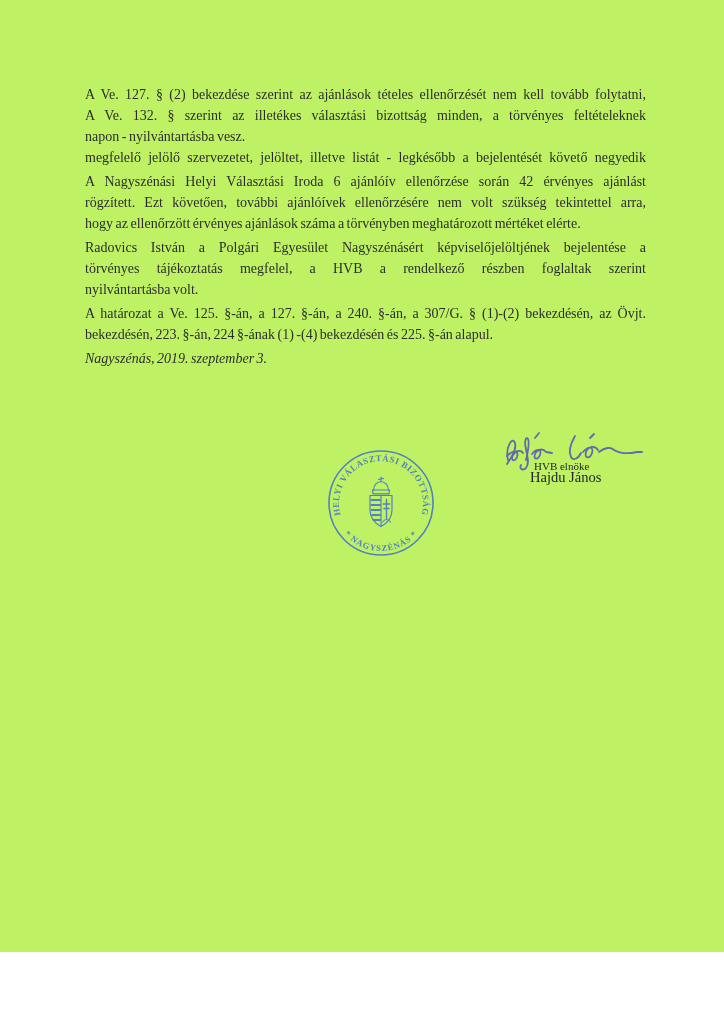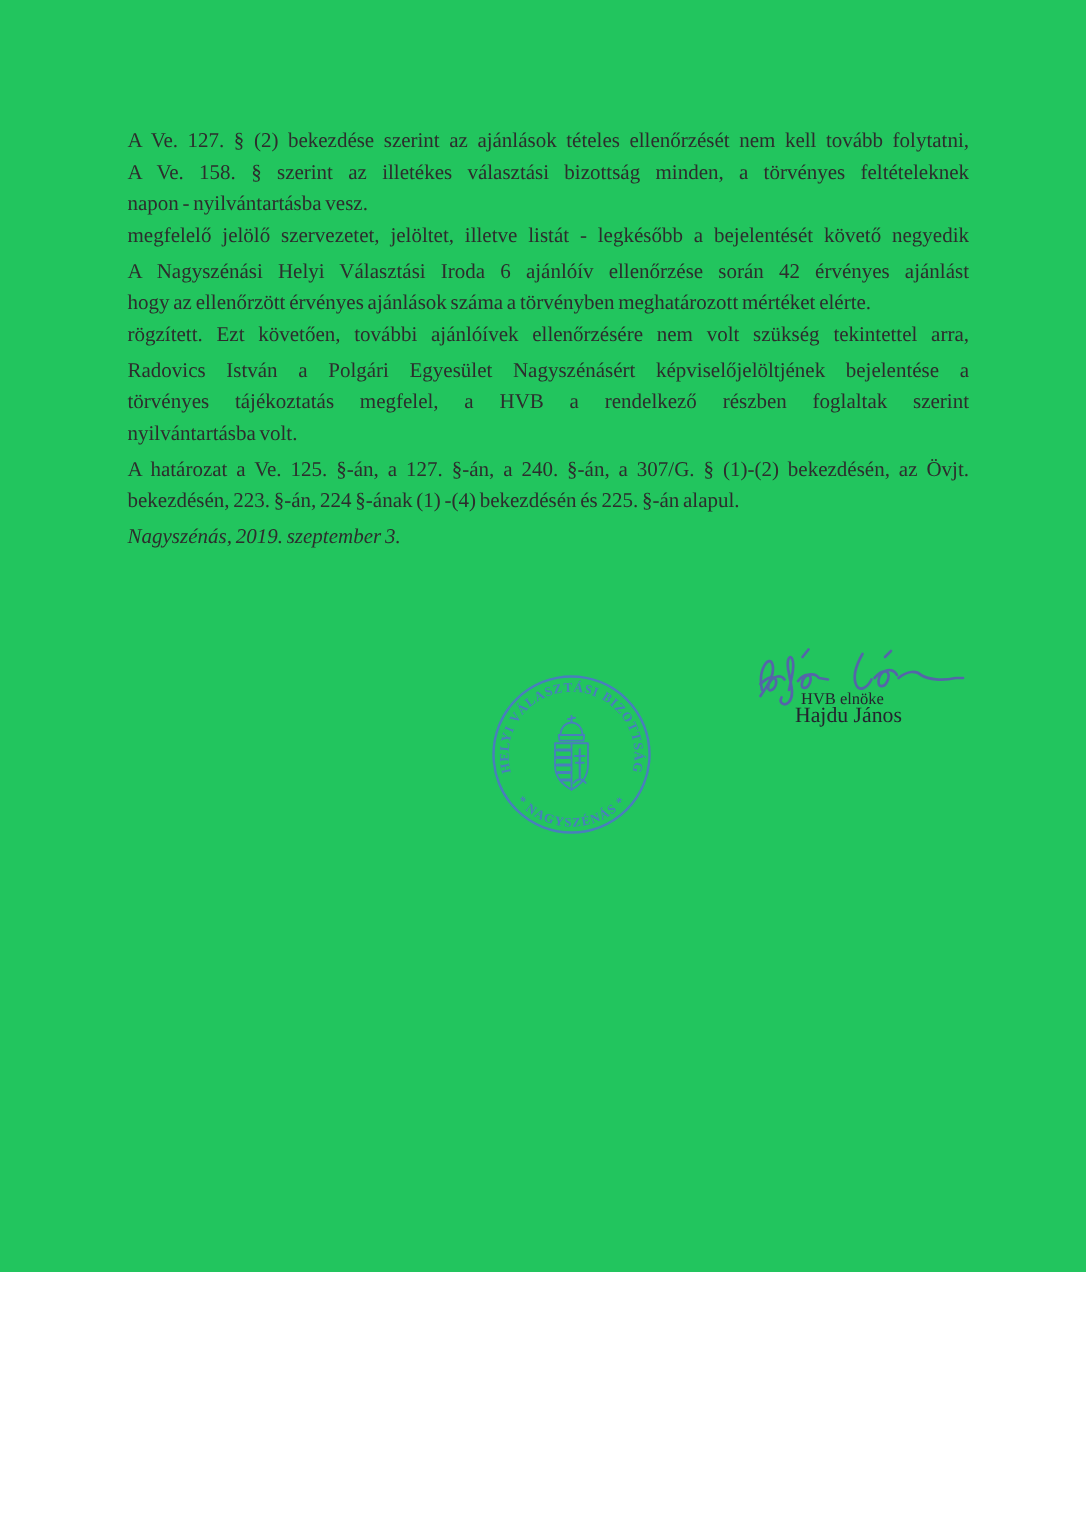"A Ve. 127. § (2)" .page { background: #22c55e -> #bef264; height: 848px -> 952px }
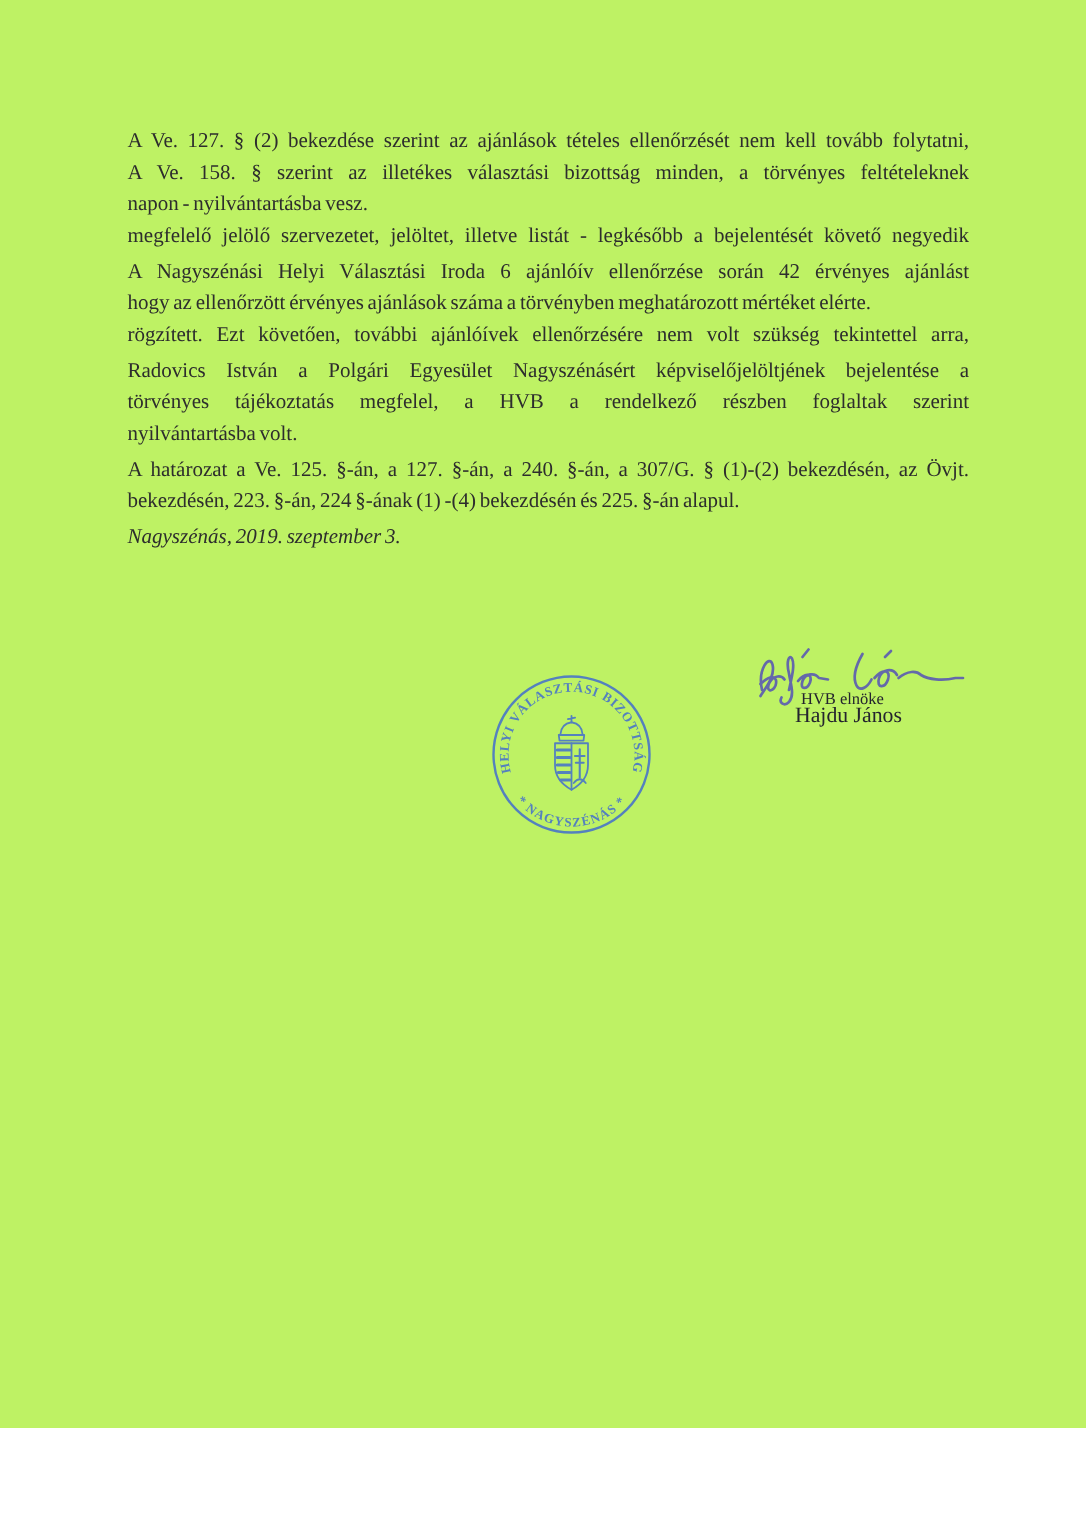"A Ve. 158. § szerint" span.tline { text: 158 -> 132 }
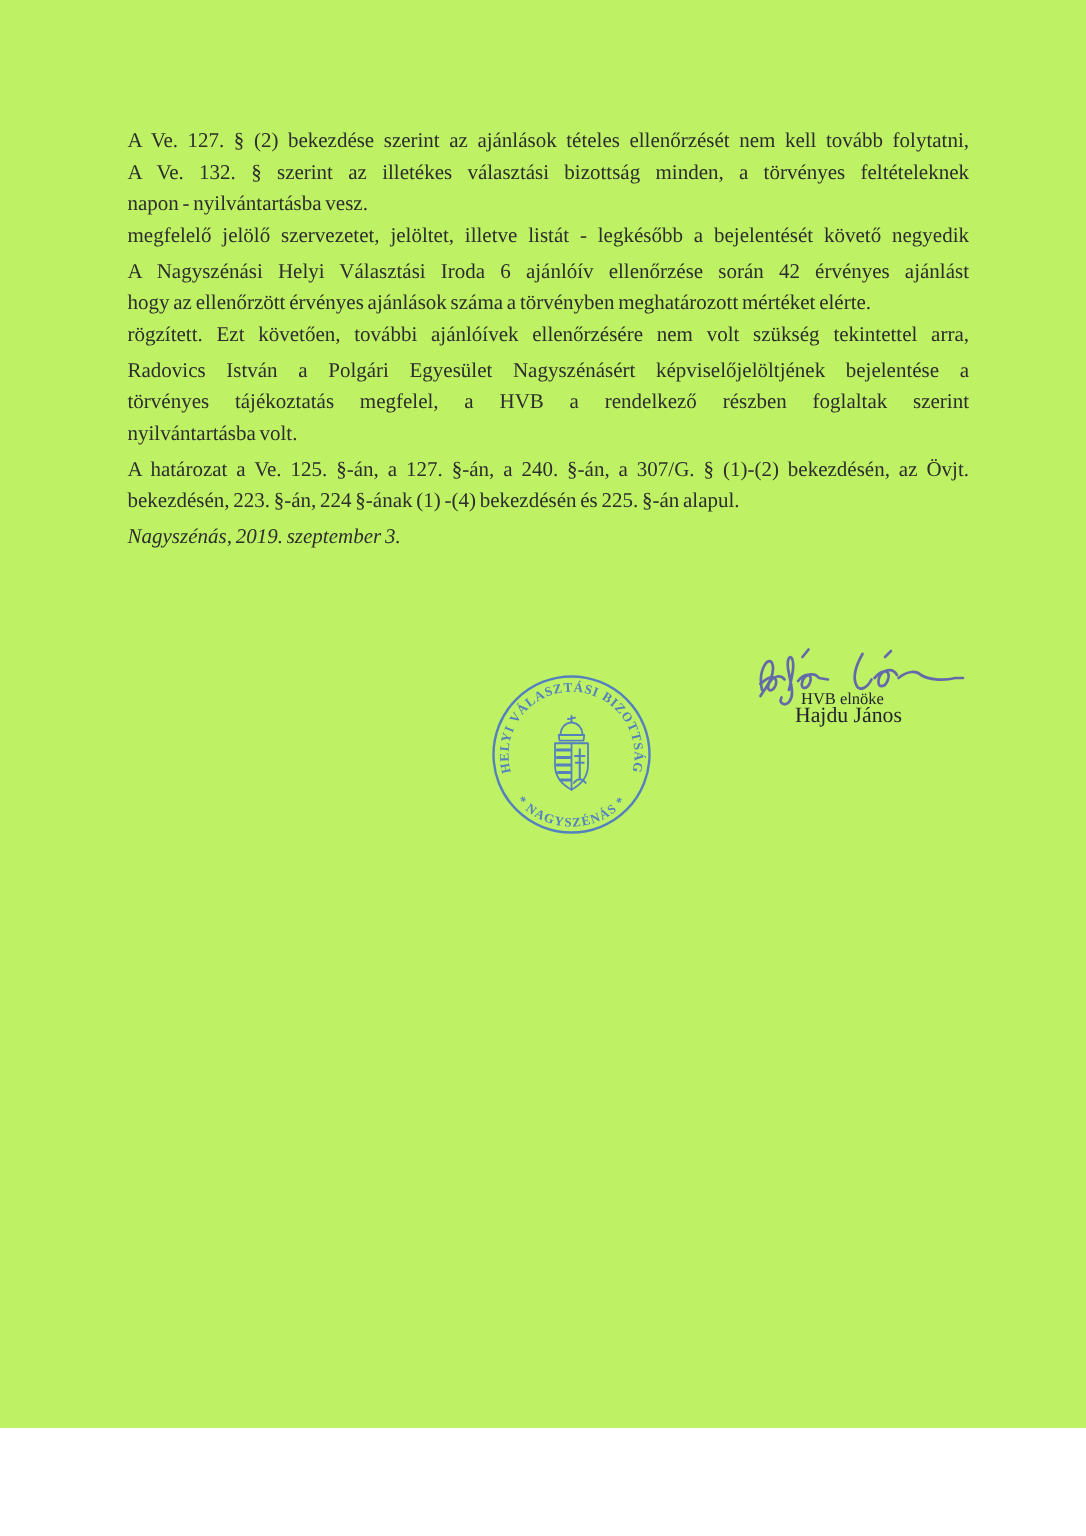"hogy az ellenőrzött érvényes ajánlások" span.tline { order: before "rögzített. Ezt követően, további" -> after "rögzített. Ezt követően, további" }
